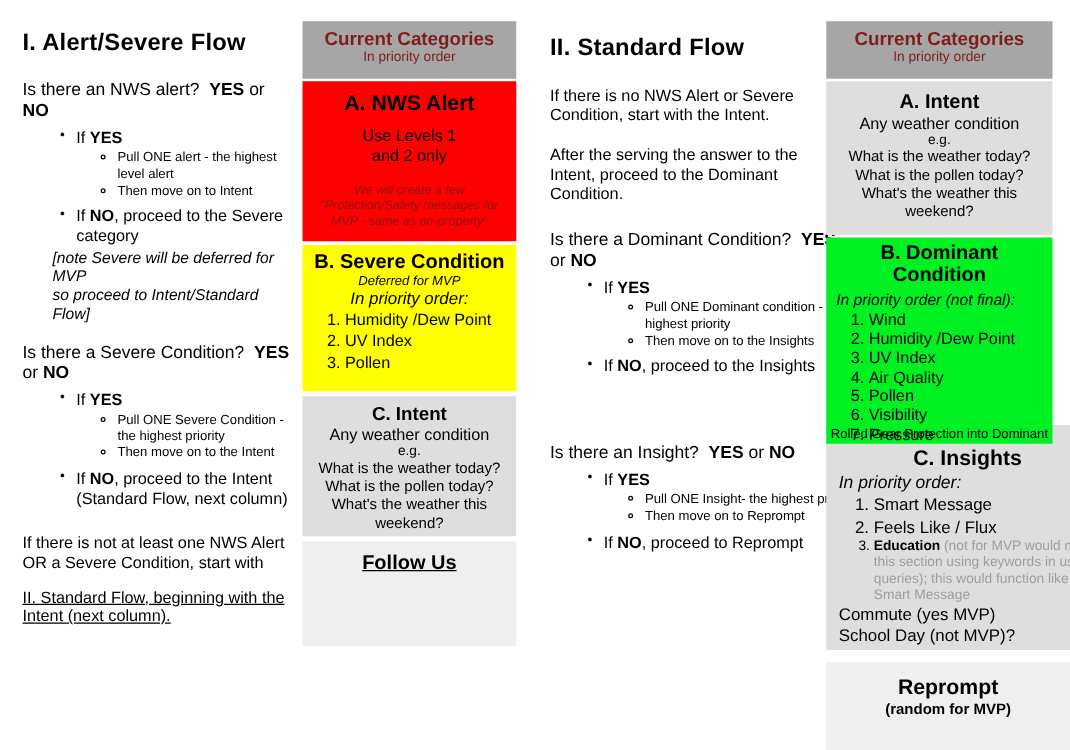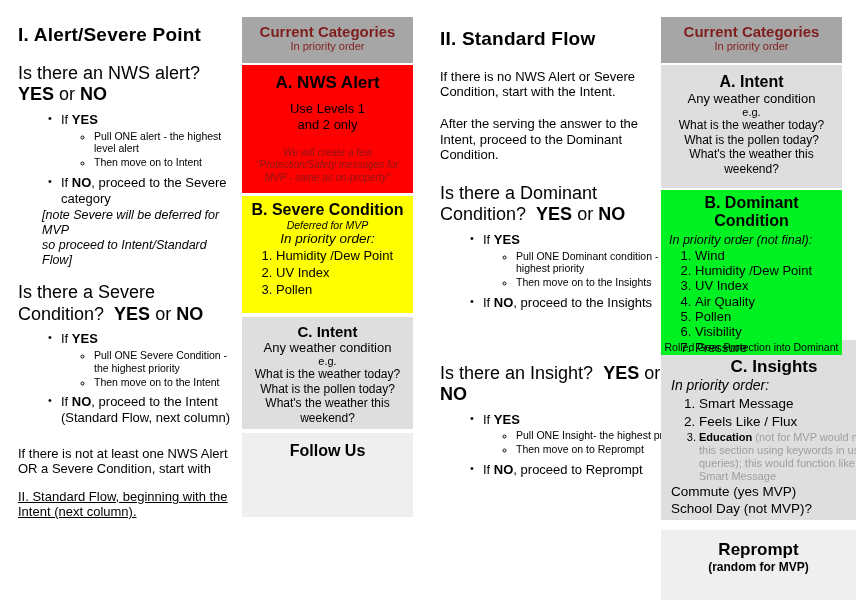"I. Alert/Severe Point" h1 { text: Point -> Flow }
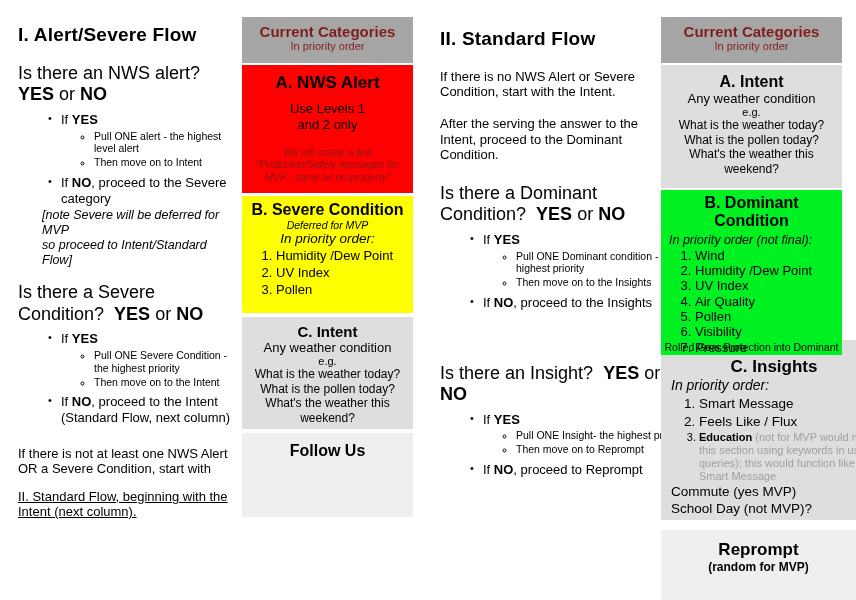"Is there an NWS alert?" .q { font-size: 18px -> 14px }
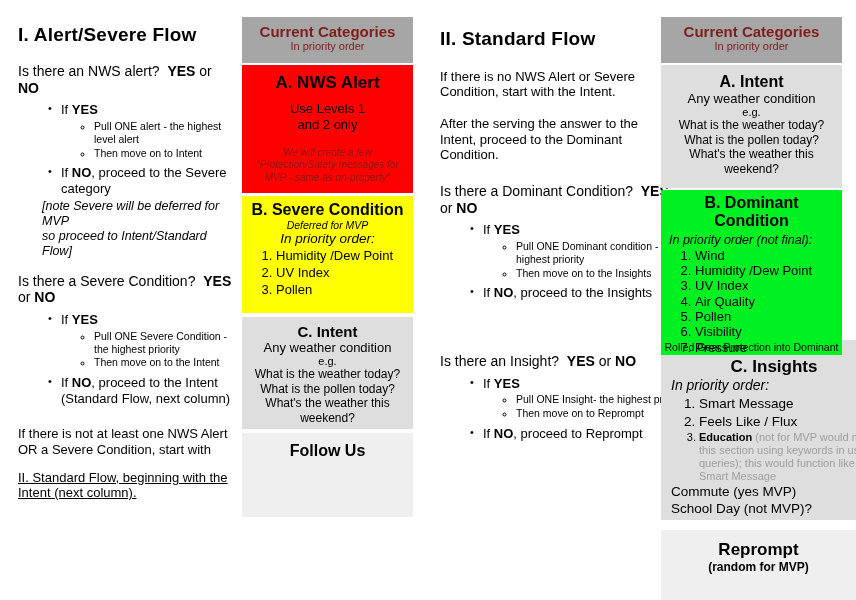"Follow Us" div.box { text-decoration: none -> underline }
